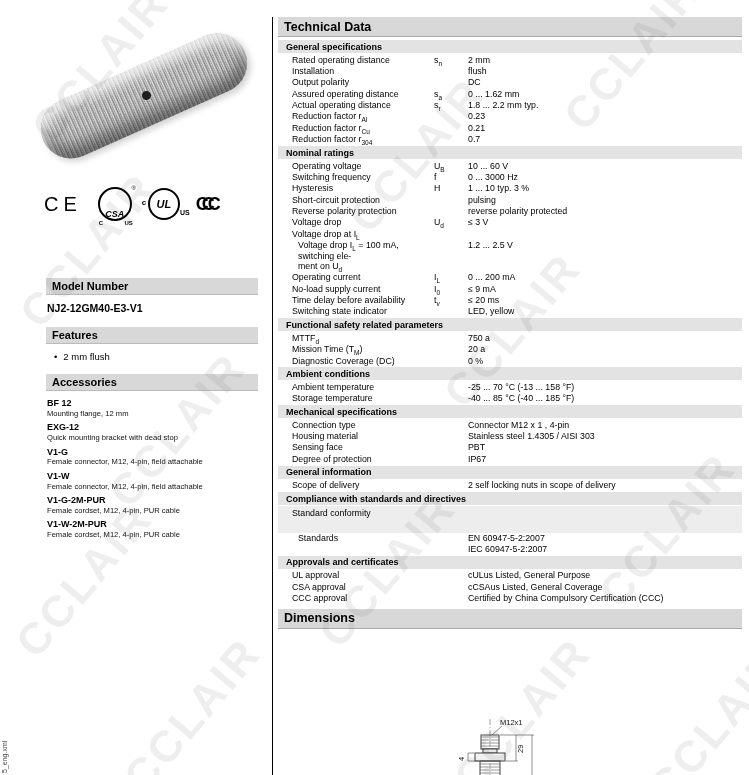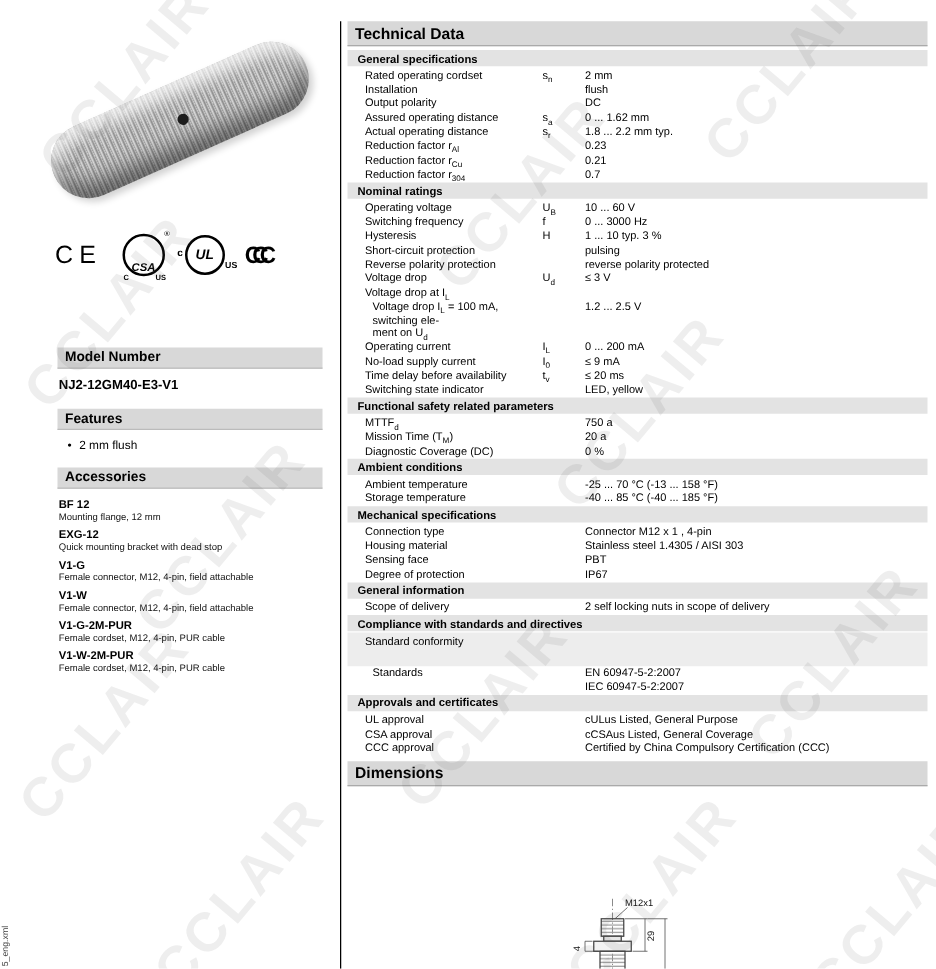"Rated operating cordset" div.c-label { text: cordset -> distance }
